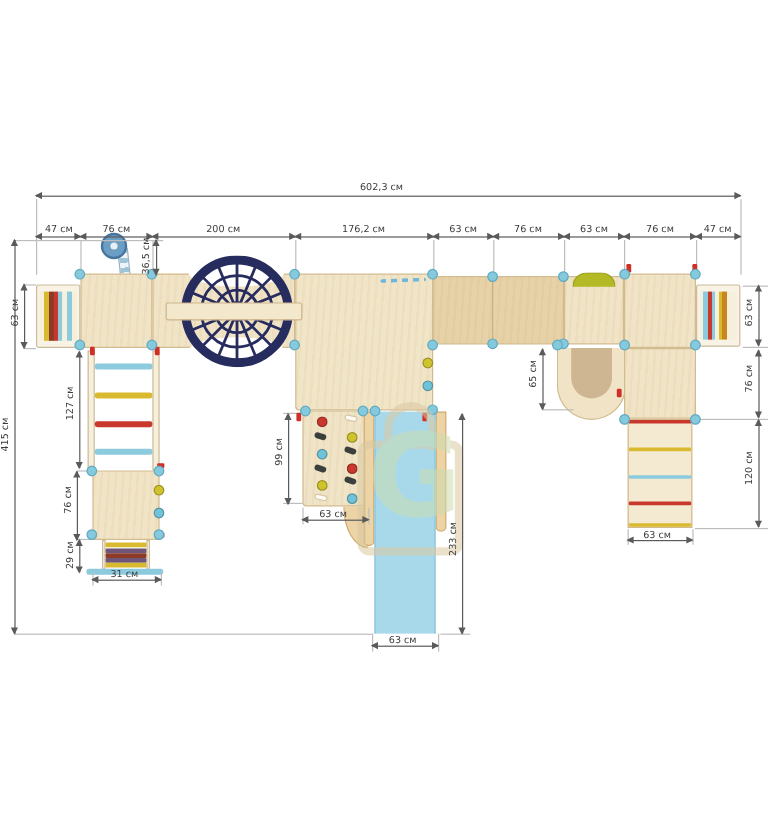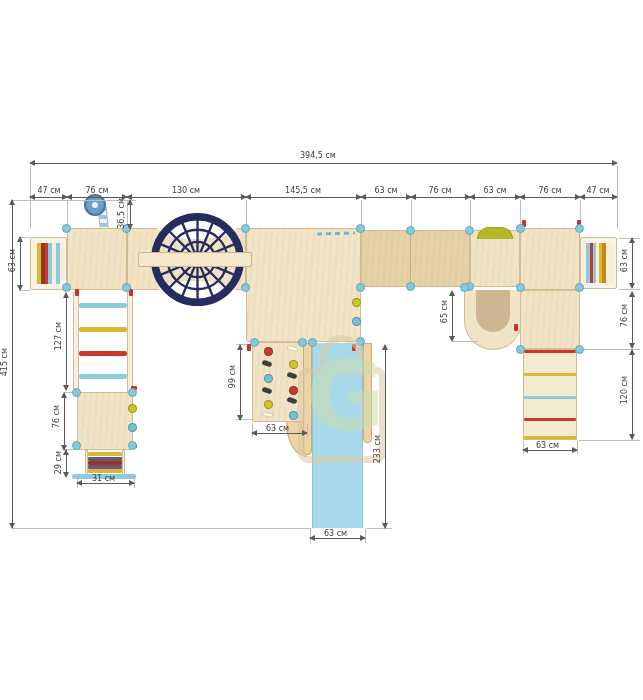"394,5 см" span.dl { text: 394,5 -> 602,3 }
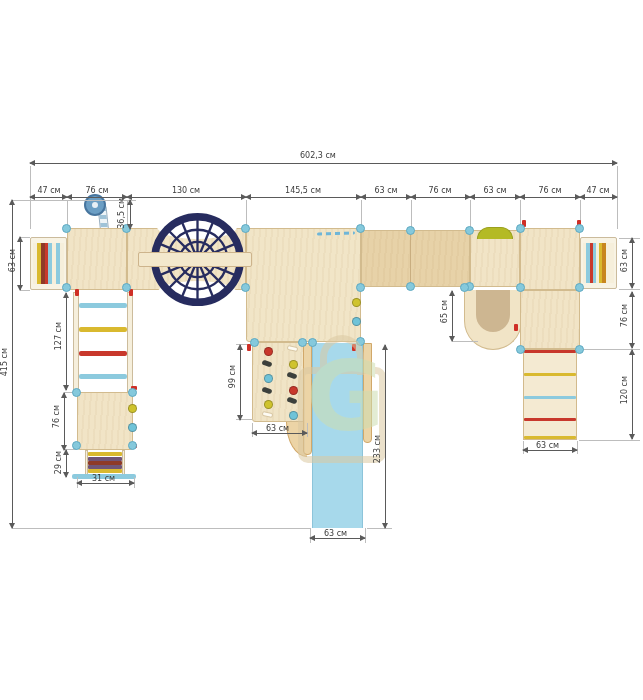"130 см" span.dl { text: 130 -> 200 }
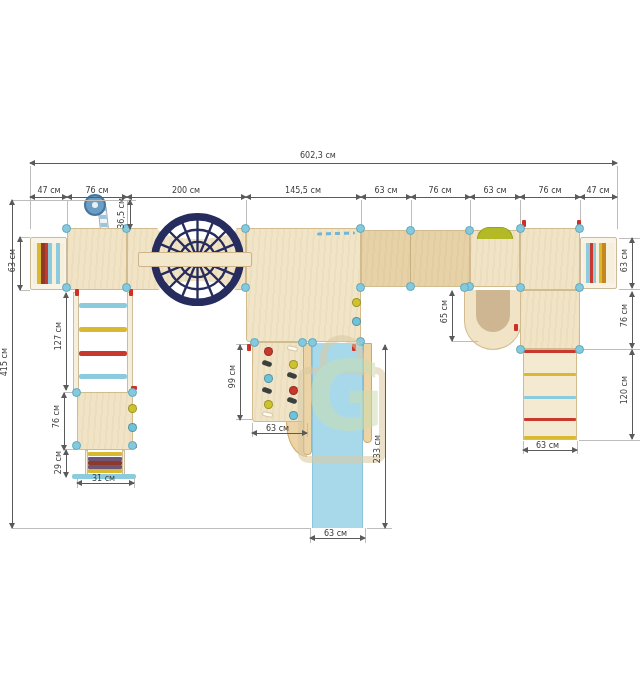"145,5 см" span.dl { text: 145,5 -> 176,2 }
